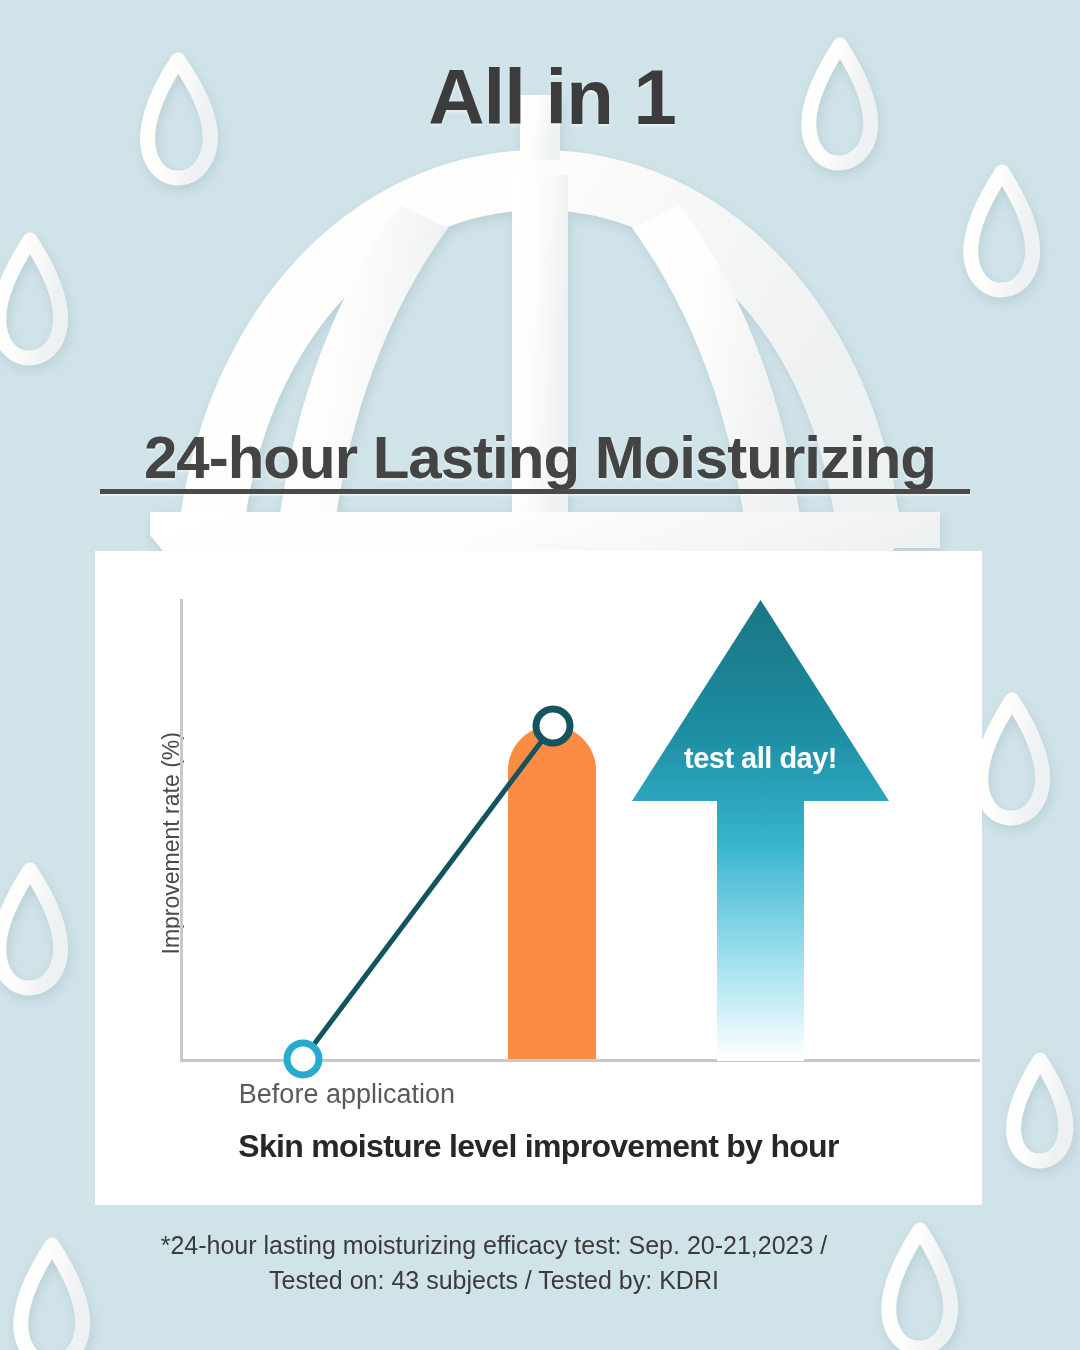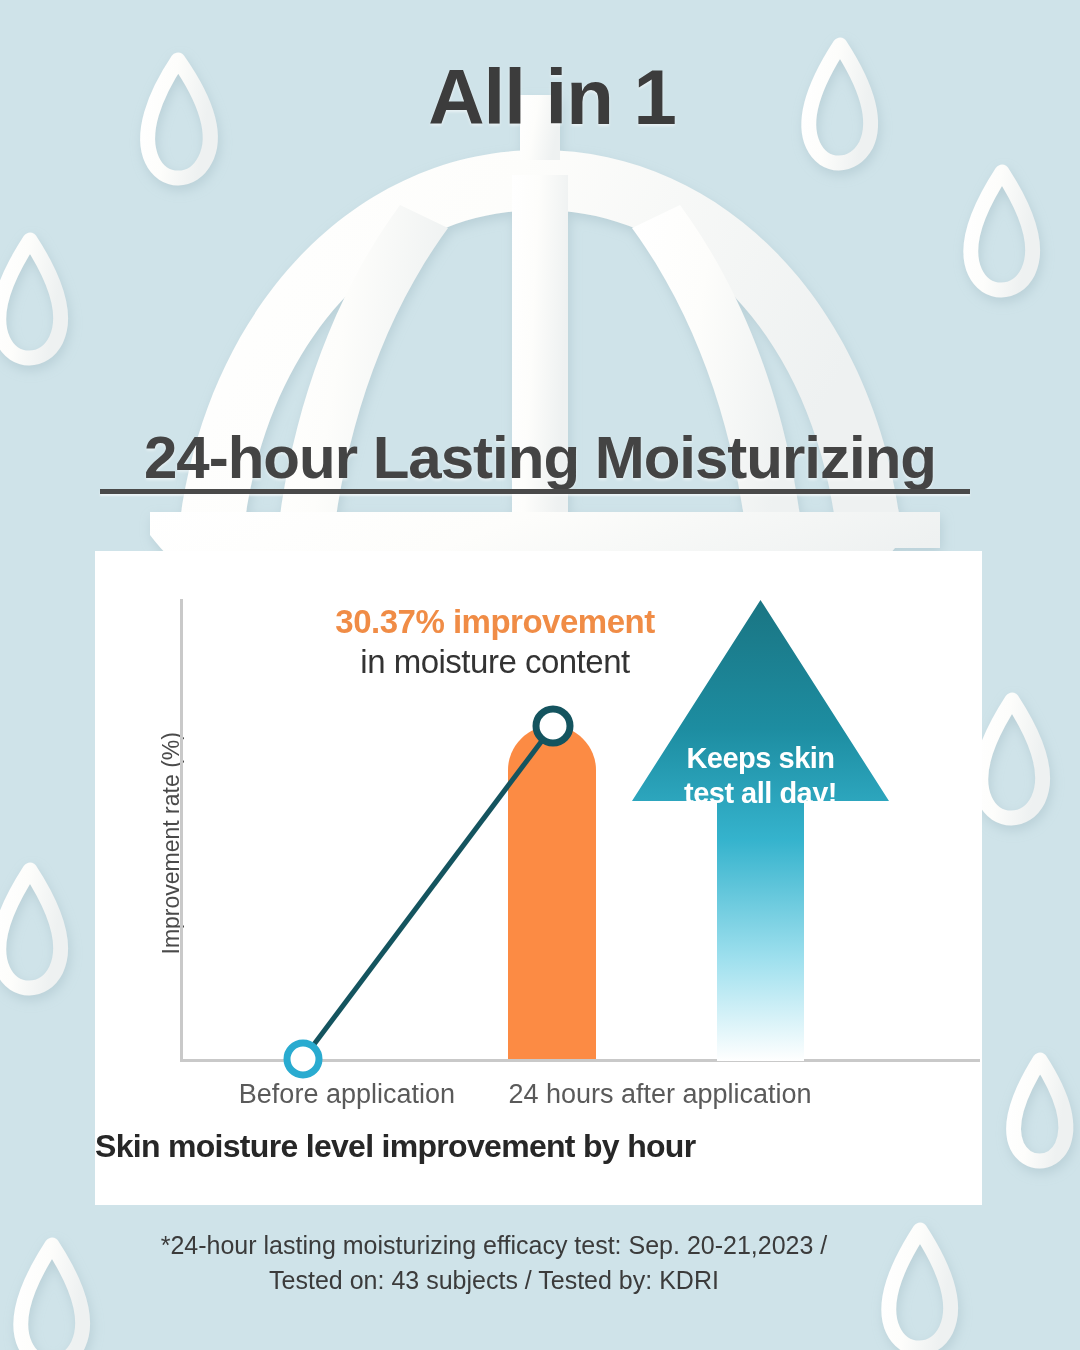"30.37% improvement" div.callout { html: <div> <div>30.37% improvement</div> <div>in moisture content</div> </div> -> none }
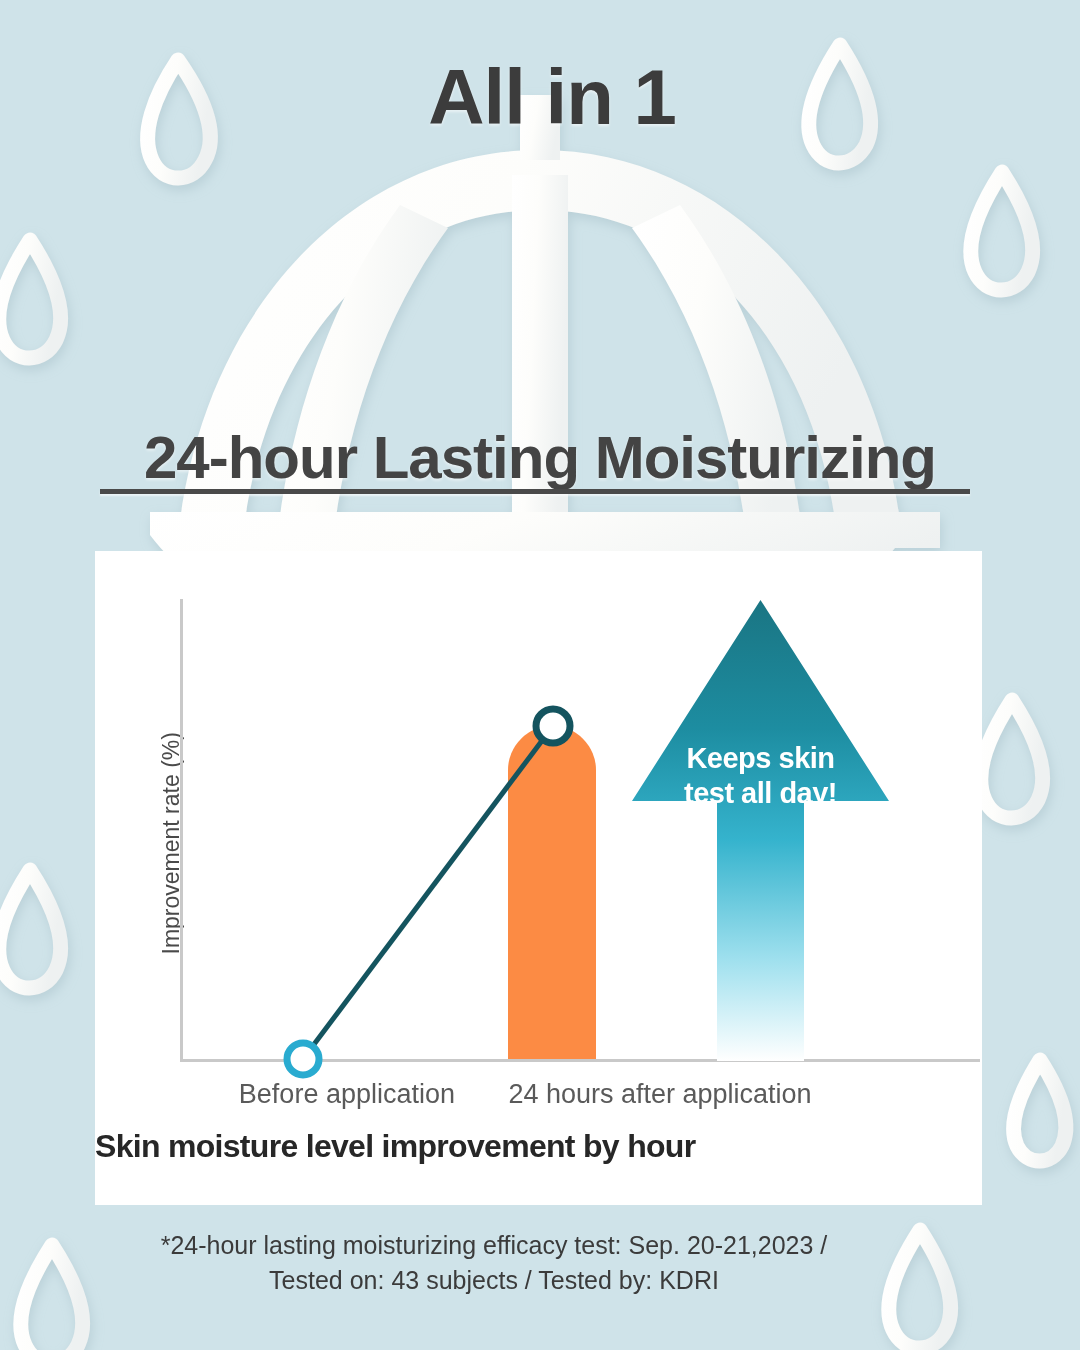"Keeps skin" div { html: <div>Keeps skin</div> -> none }
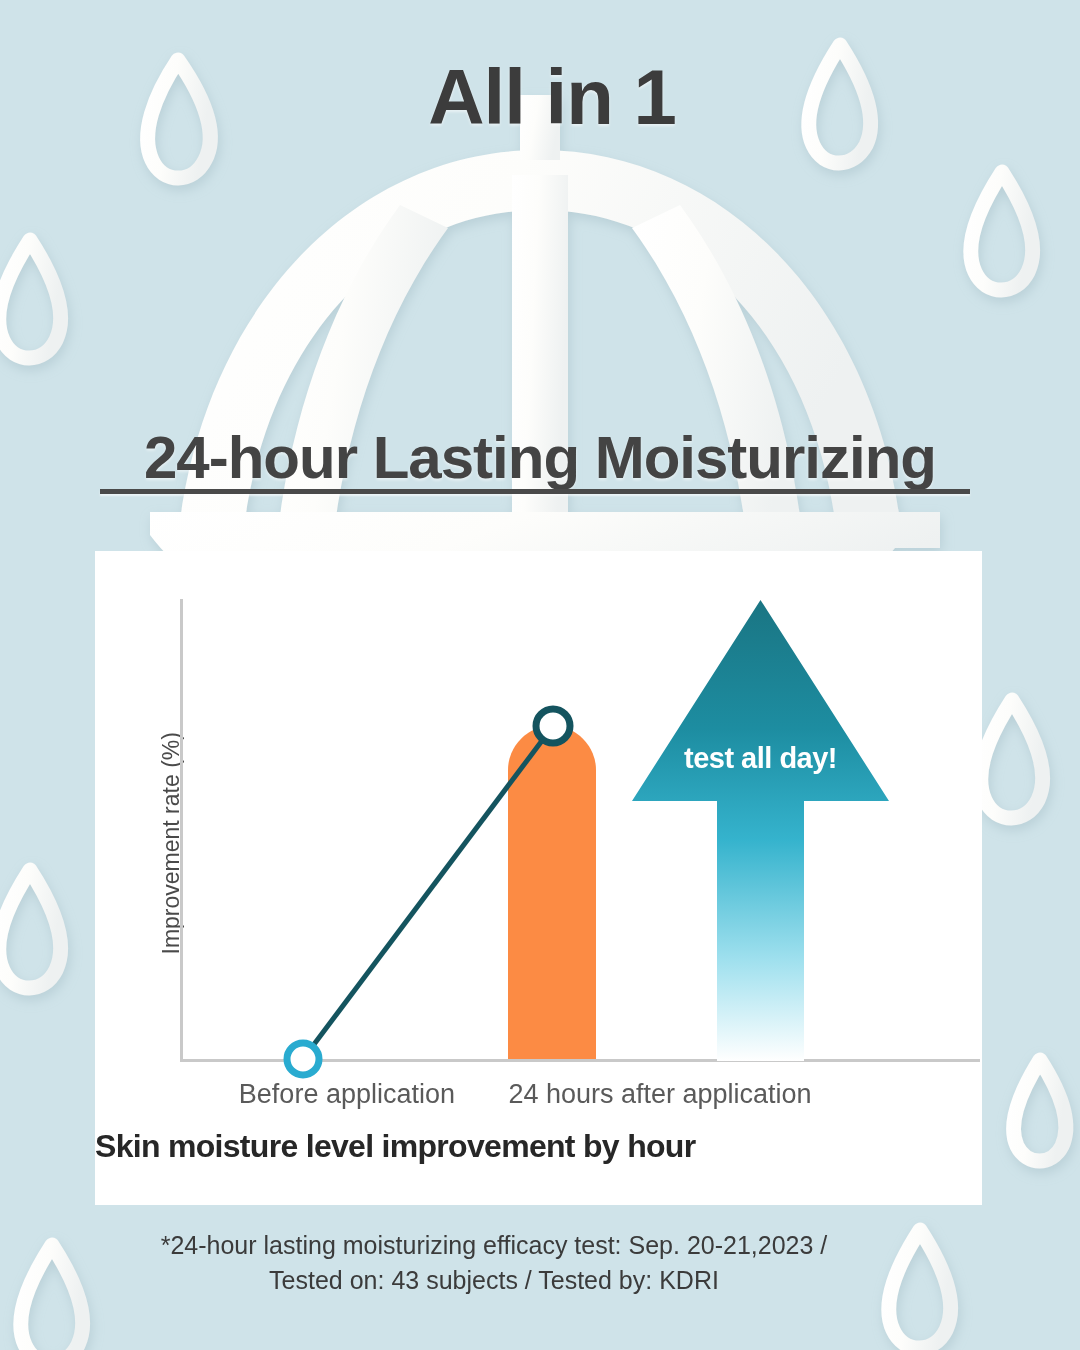"24 hours after application" div.tick-after { html: <div>24 hours after application</div> -> none }
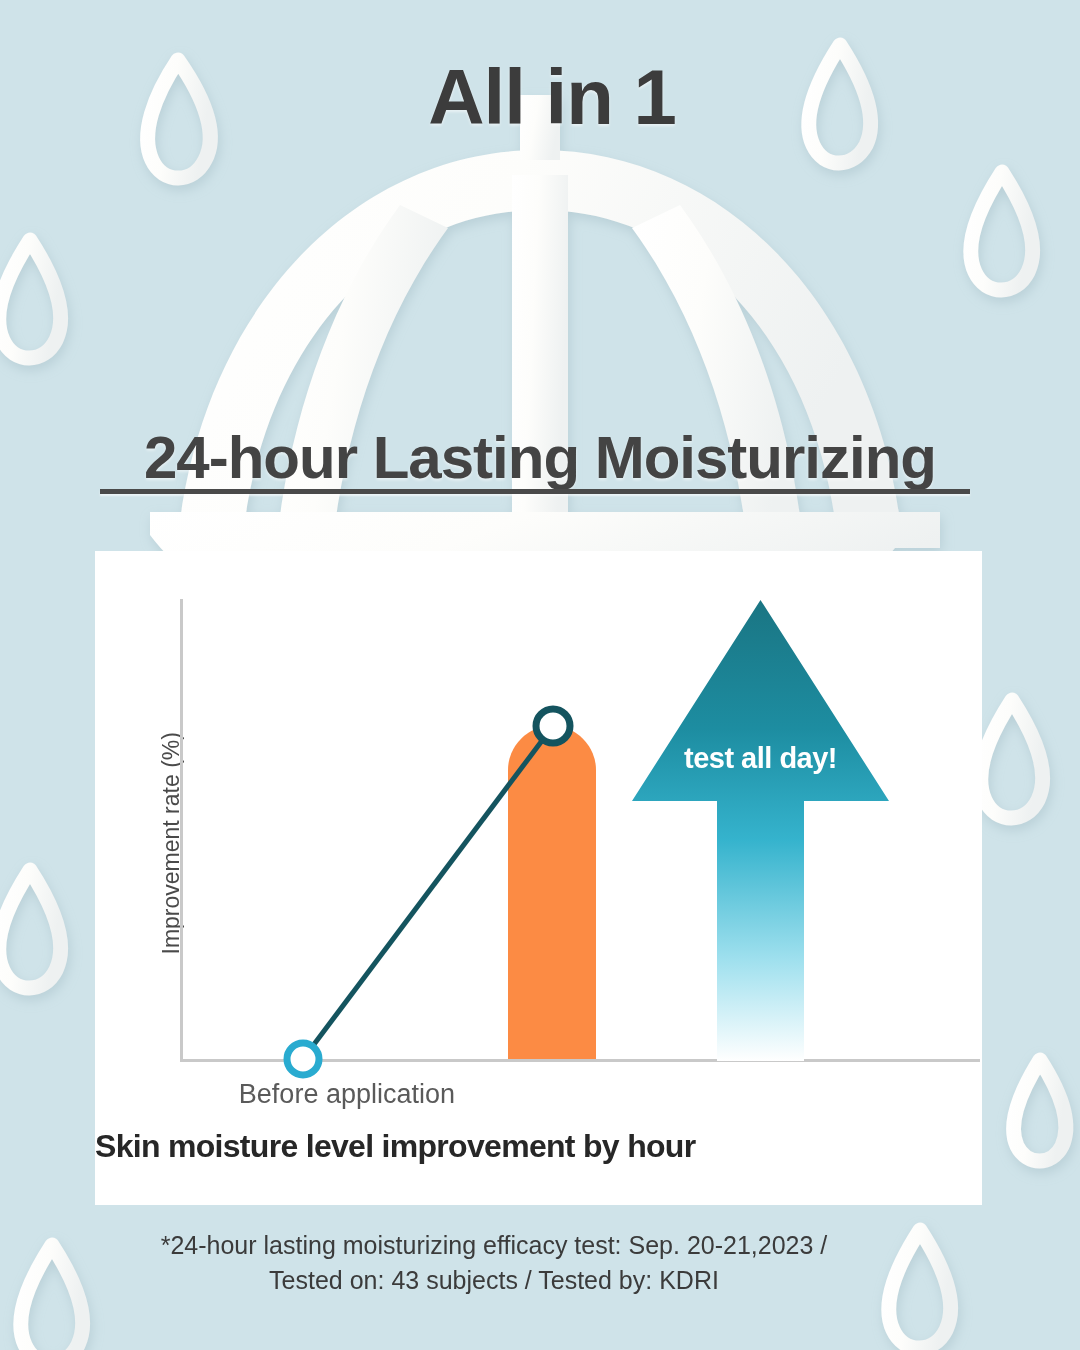"Skin moisture level improvement by" .chart-title { text-align: left -> center }
